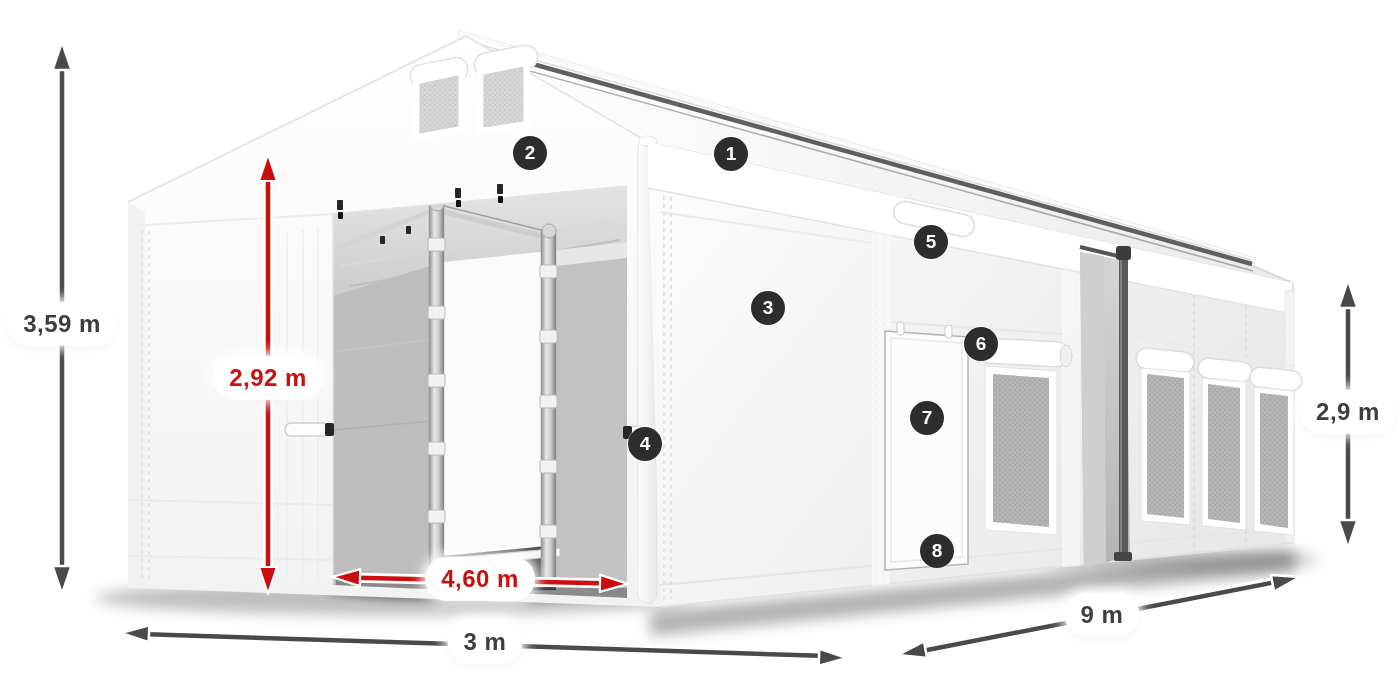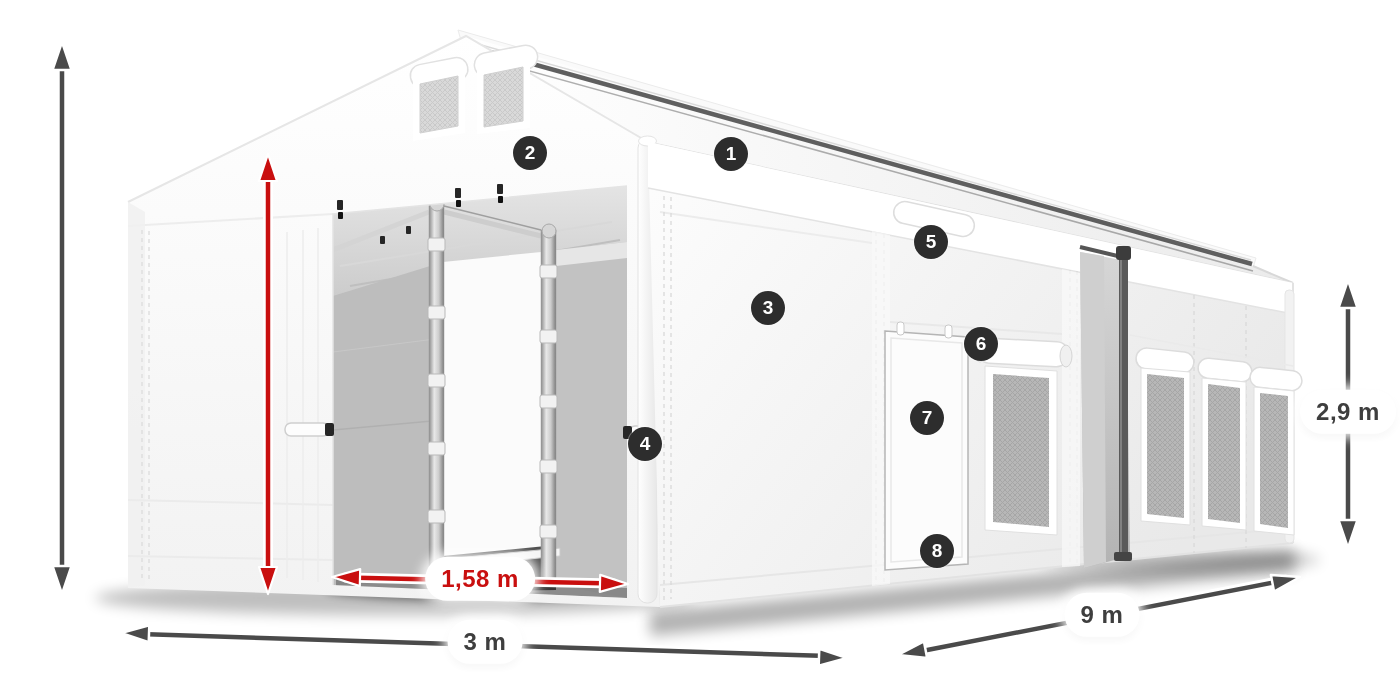"3,59 m" div.pill { html: none -> <div>3,59 m</div> }
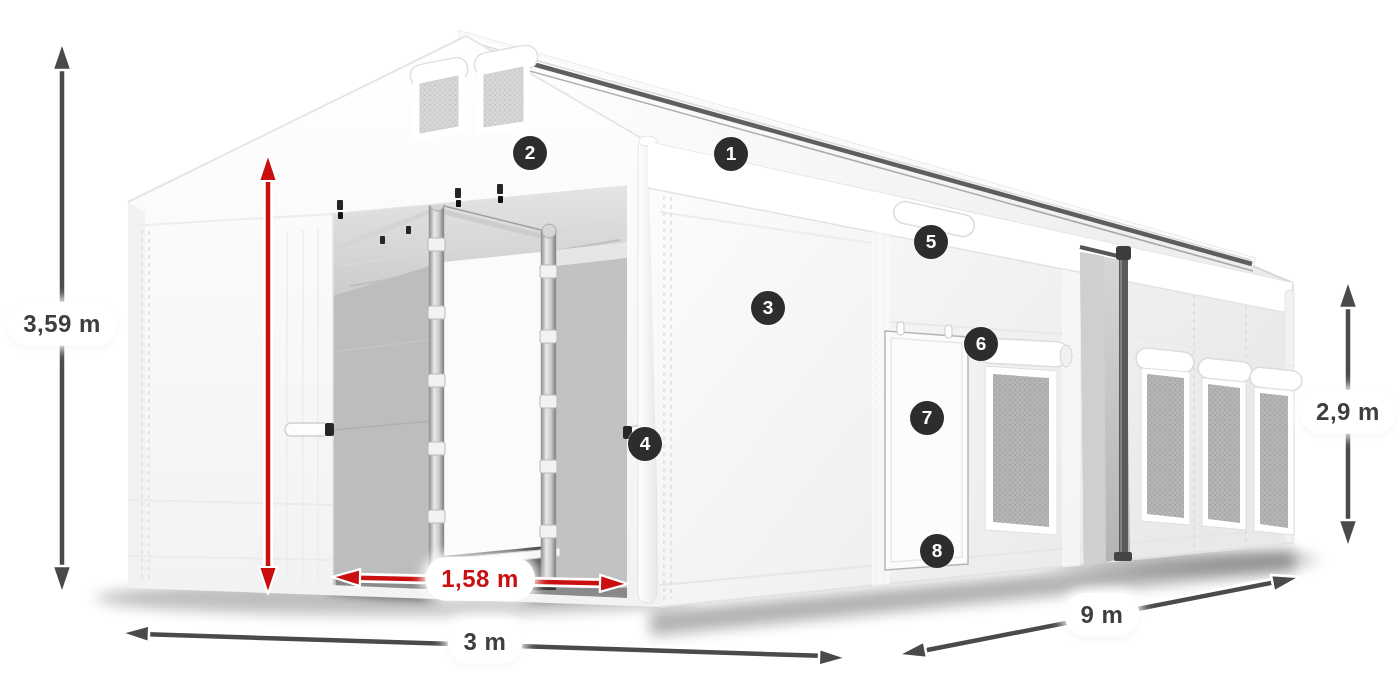"2,92 m" div.pill { html: none -> <div>2,92 m</div> }
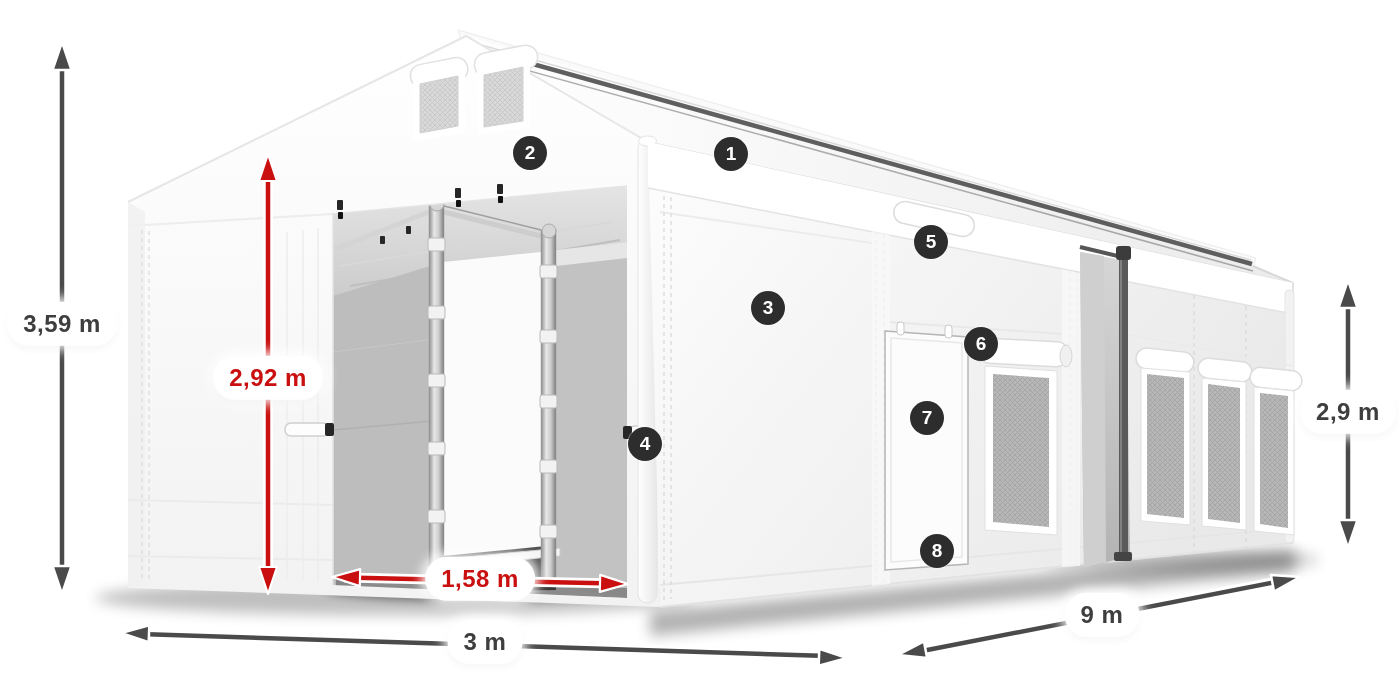"1,58 m" div.pill { text: 1,58 -> 4,60 }
